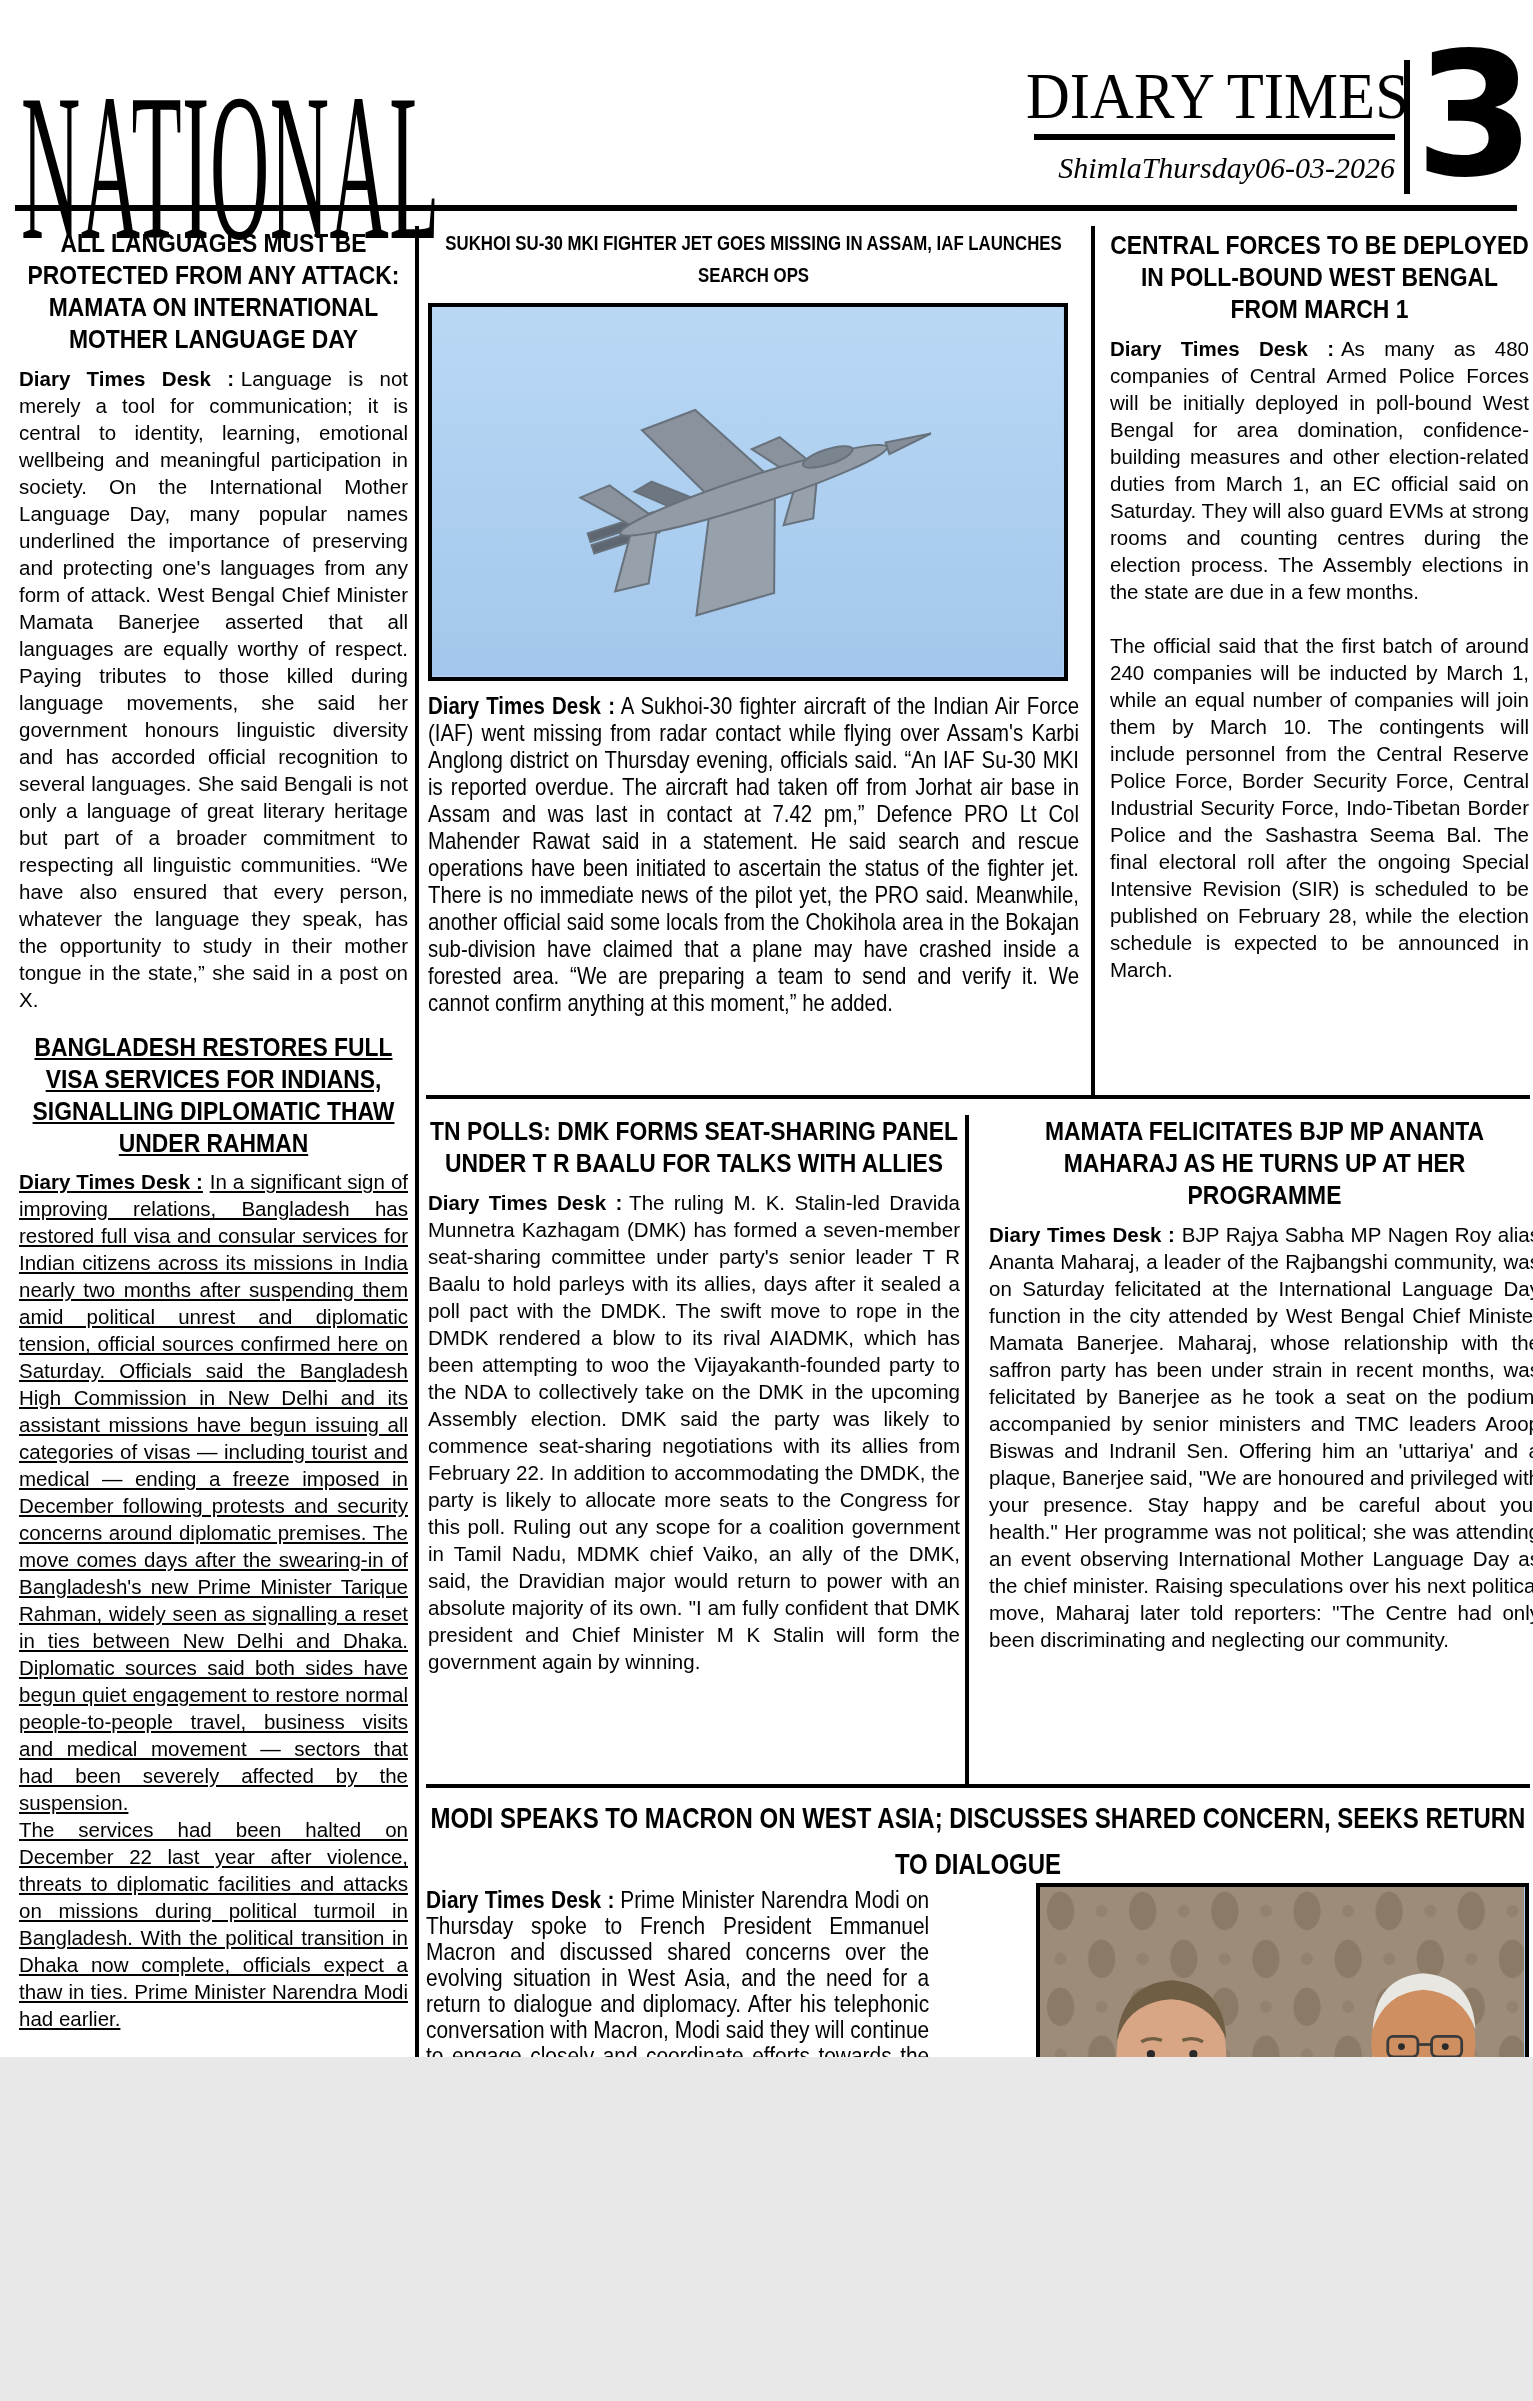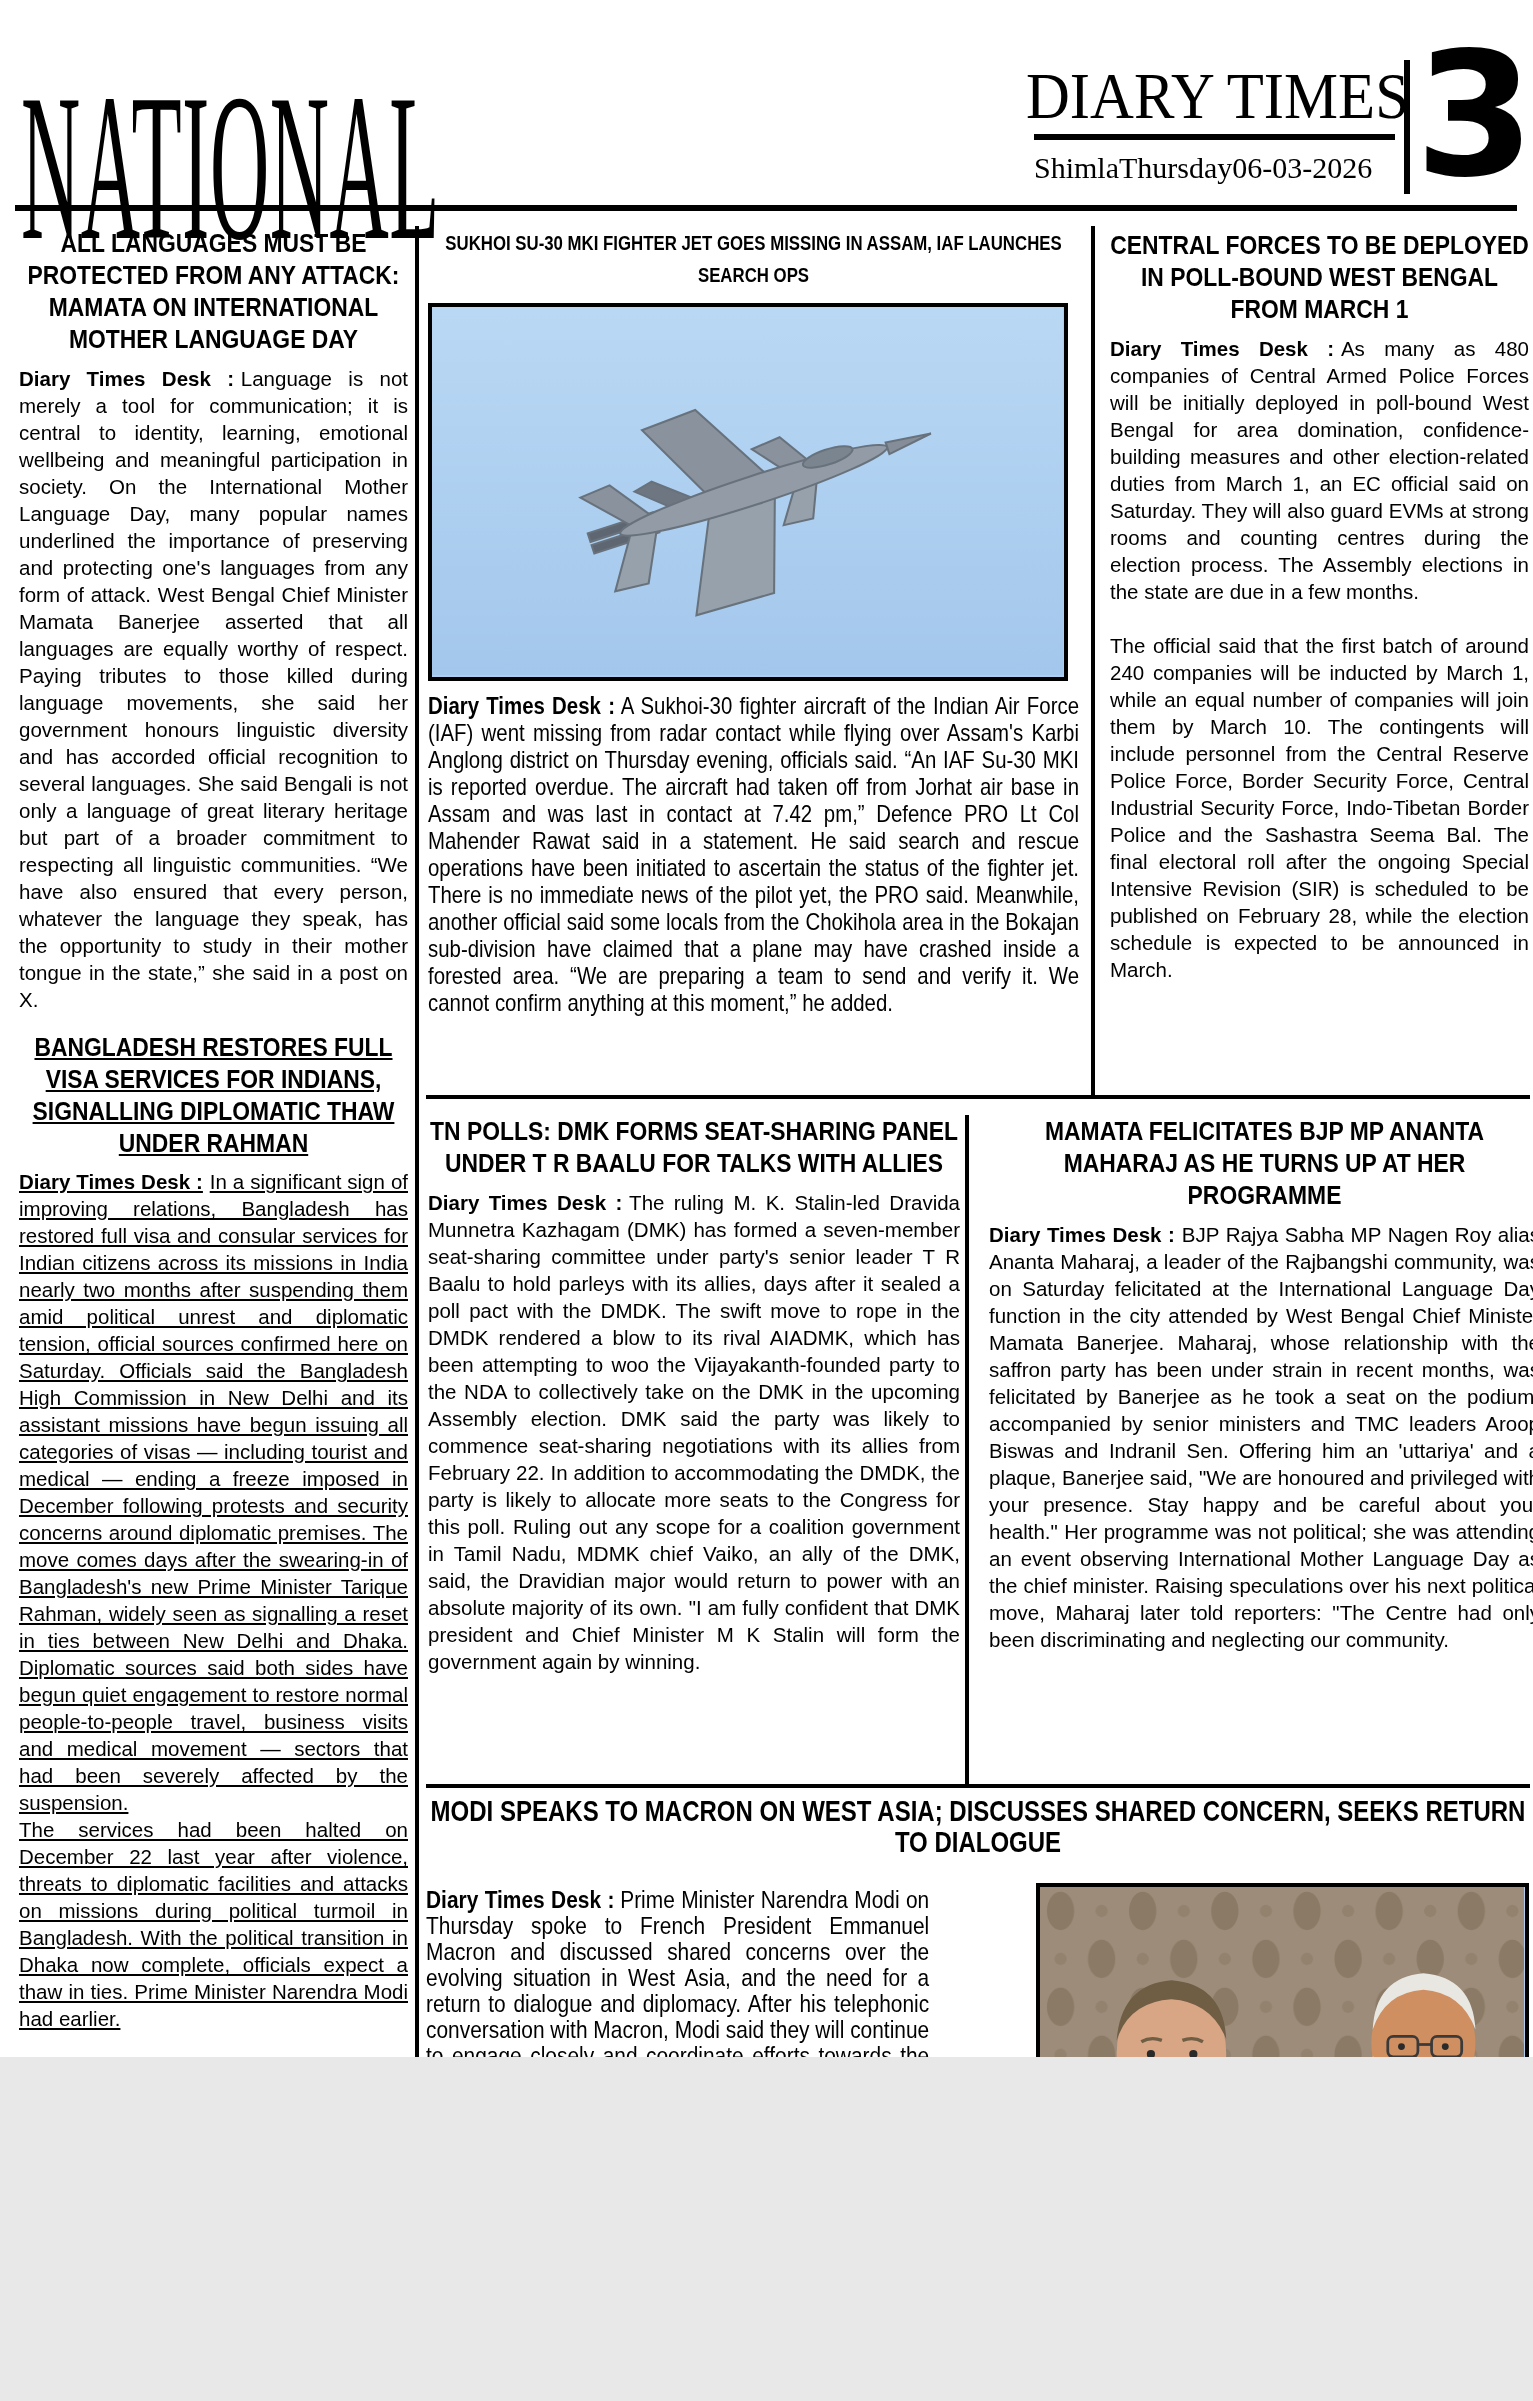"Shimla" .dateline { font-style: none -> italic; justify-content: flex-start -> flex-end }
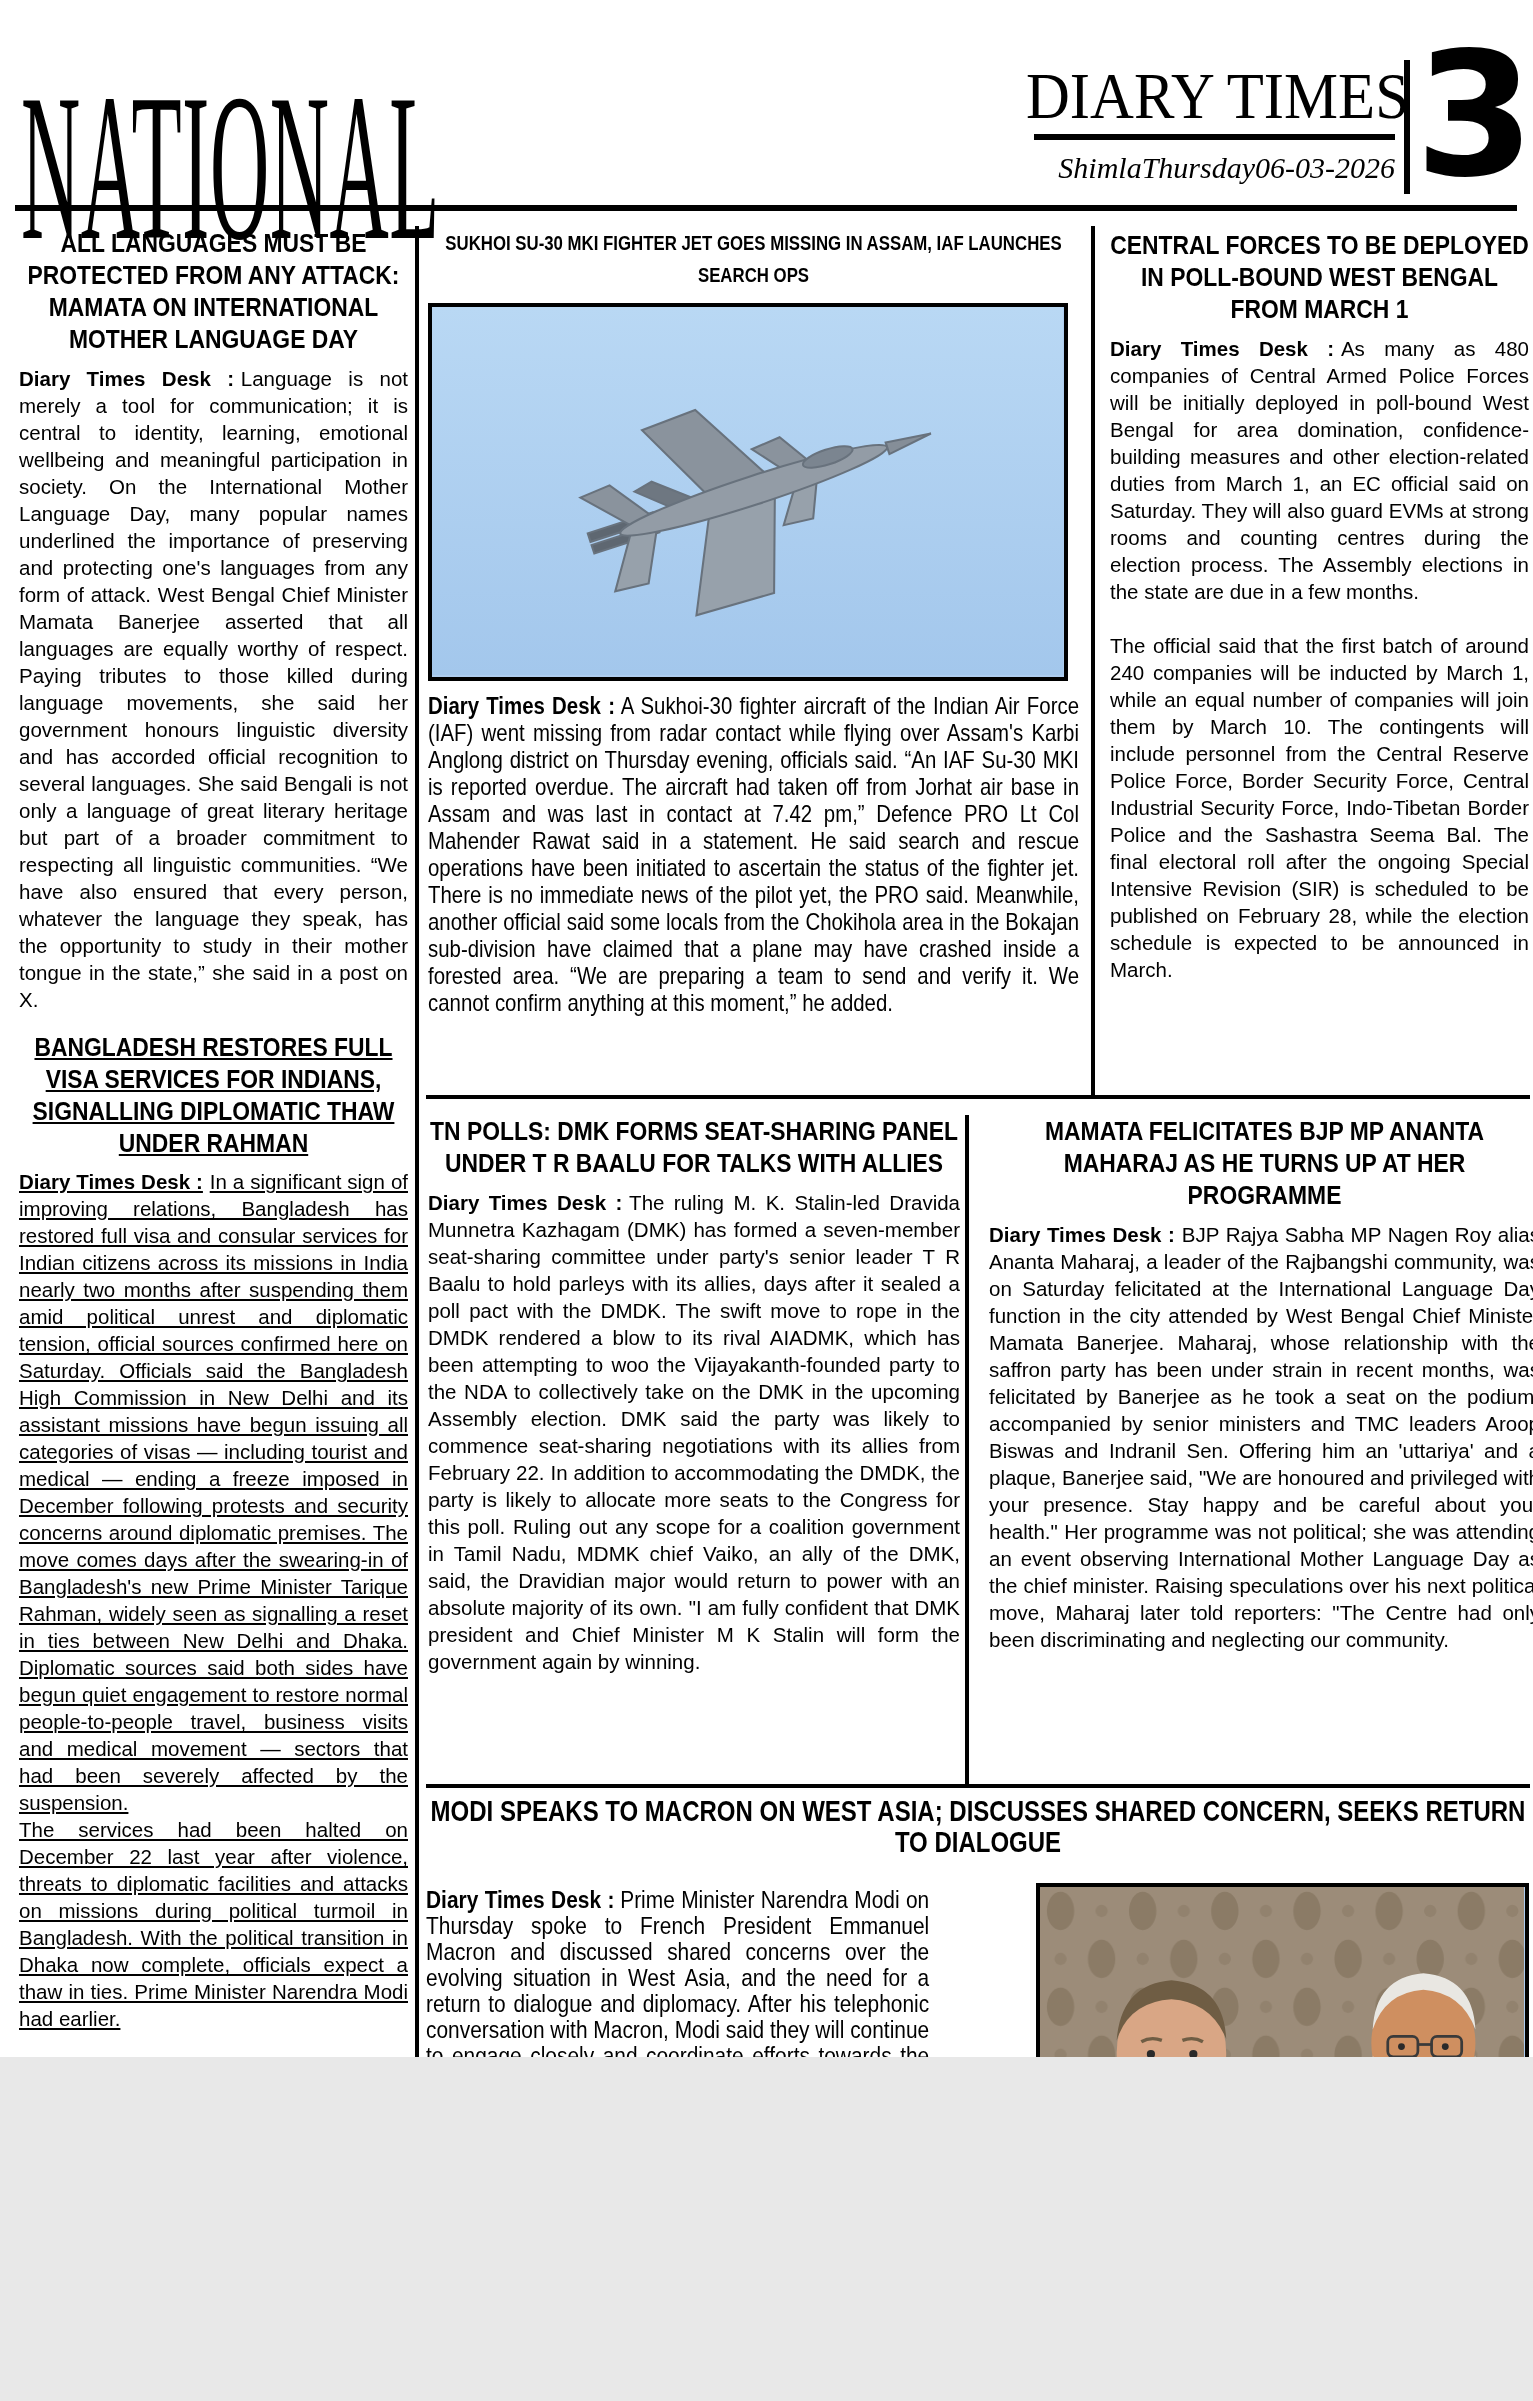"MODI SPEAKS TO MACRON ON" #modi-hl { line-height: 31px -> 46px }
